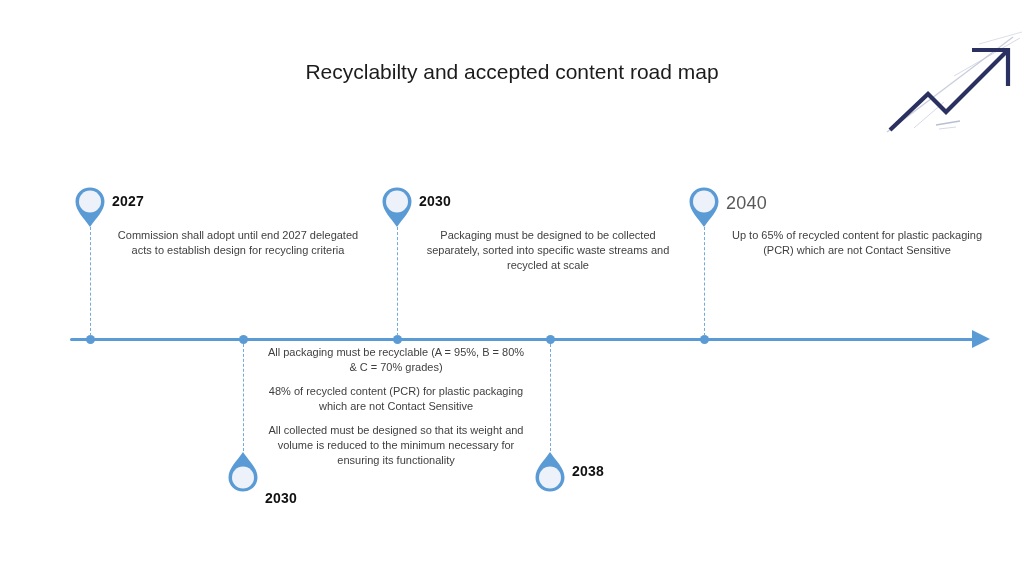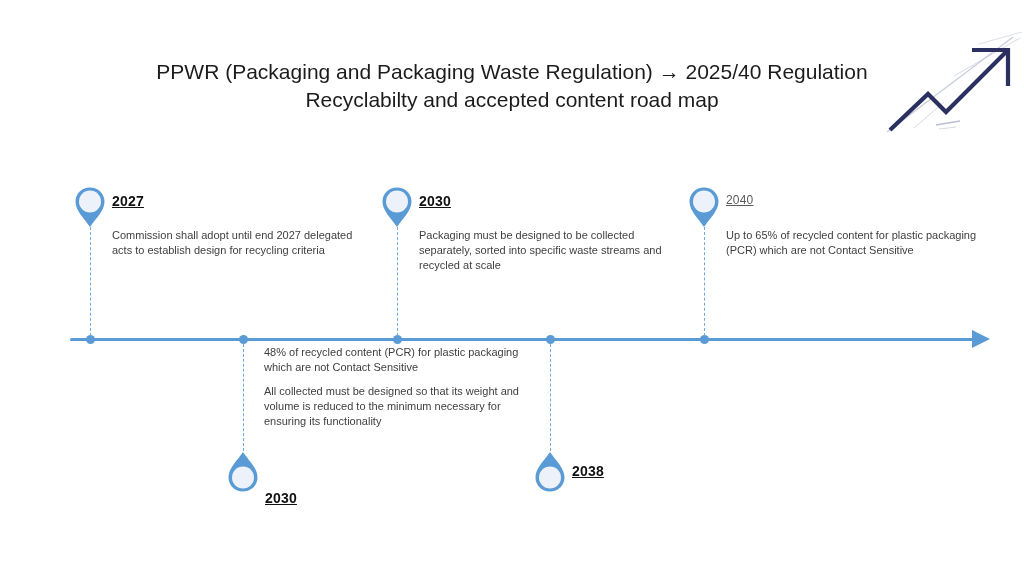"PPWR (Packaging and Packaging Waste" div { html: <div>PPWR (Packaging and Packaging Waste Regulation) → 2025/40 Regulation</div> -> none }
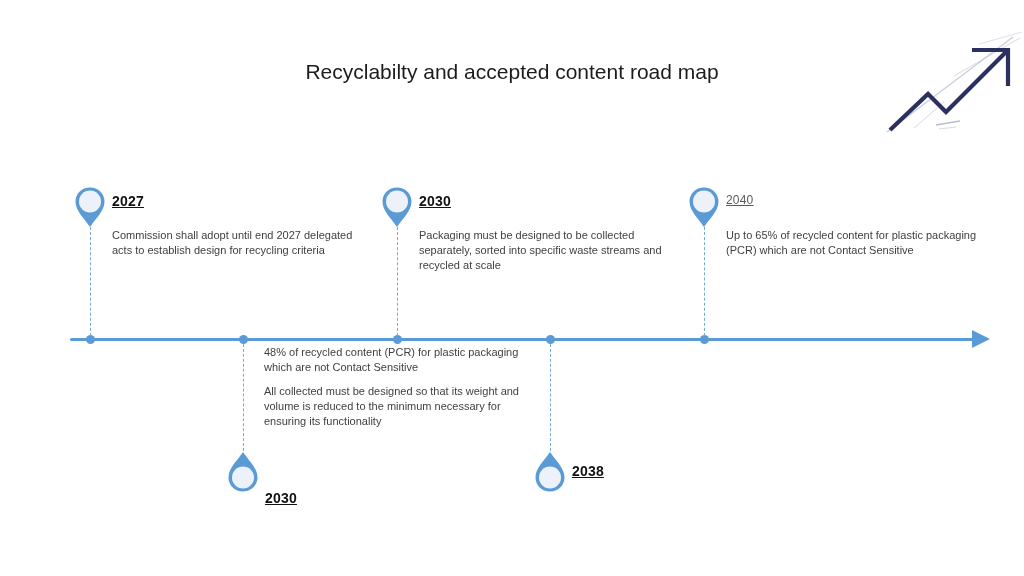"2027" .year { text-decoration: underline -> none }
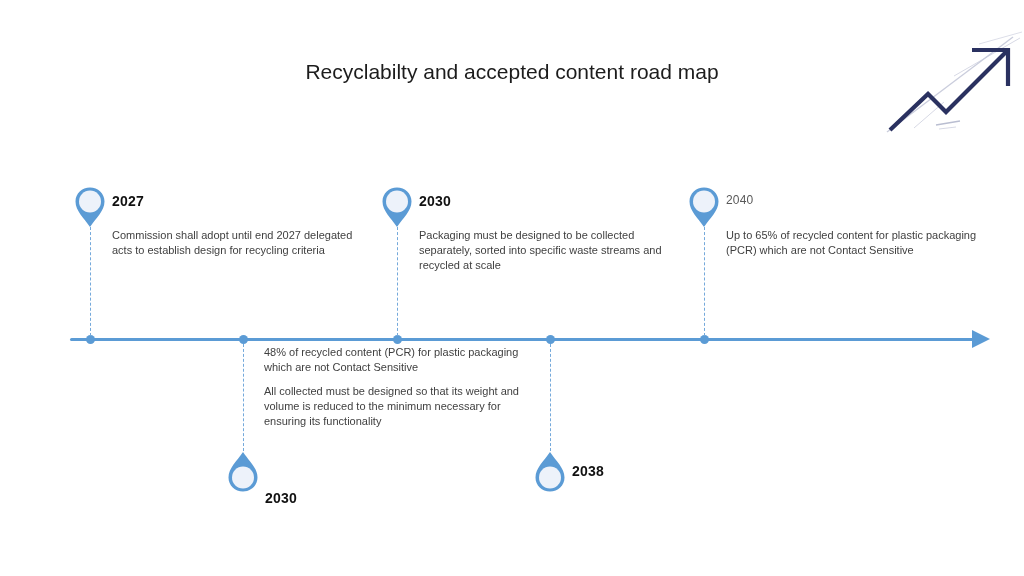"2040" .year.muted { font-size: 12px -> 18px }
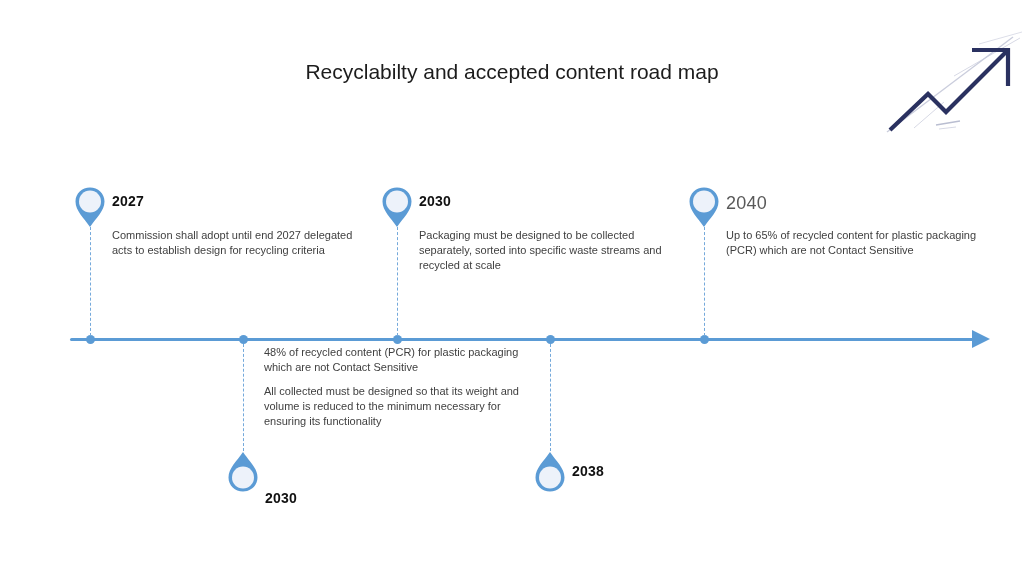"Commission shall adopt until end" .desc p { text-align: none -> center }
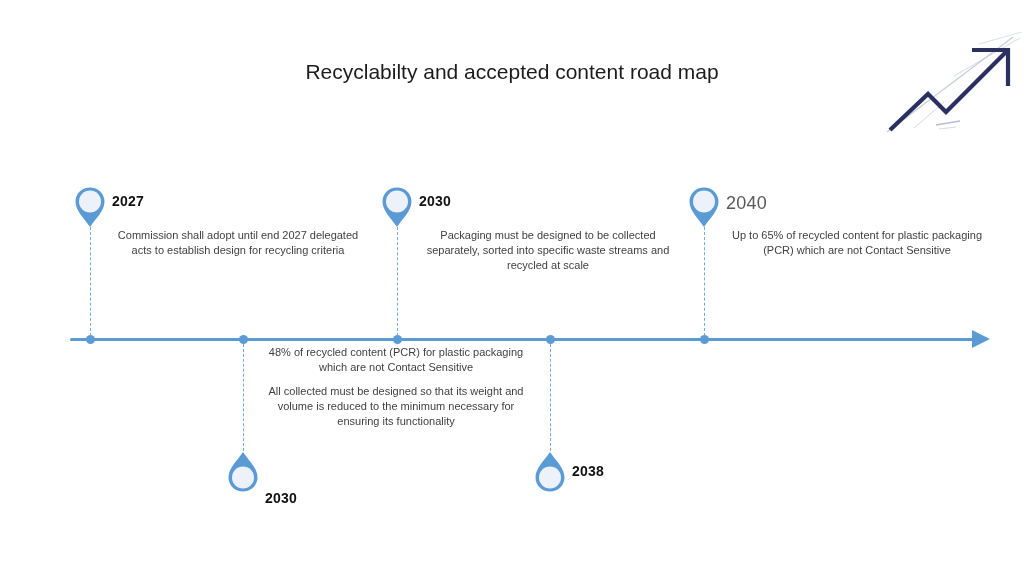"All packaging must be recyclable" p { html: none -> <p>All packaging must be recyclable (A = 95%, B = 80% &amp; C = 70% grades)</p> }
